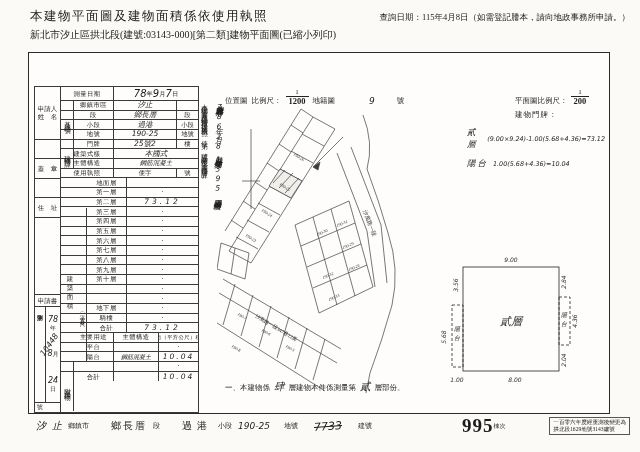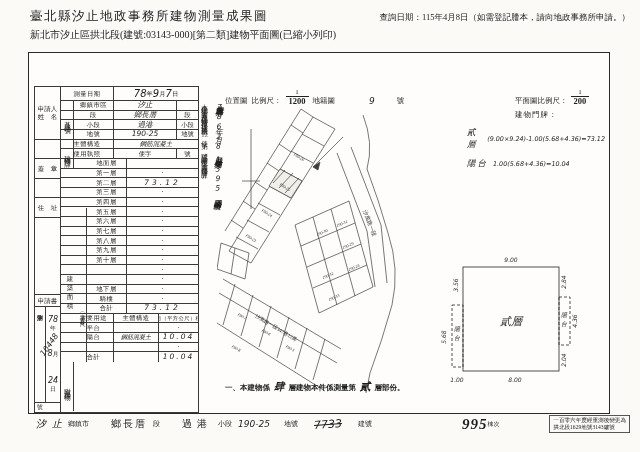"臺北縣汐止地政事務所建物測量成果圖" div.sys { text: 臺北縣汐止地政事務所建物測量成果圖 -> 本建物平面圖及建物面積係依使用執照 }
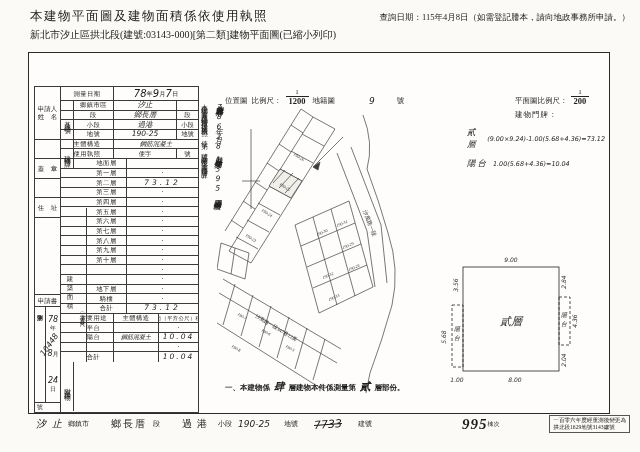"25號2" div.row { html: none -> <div> <div>門牌</div> <div>25號2</div> <div>樓</div> </div> }
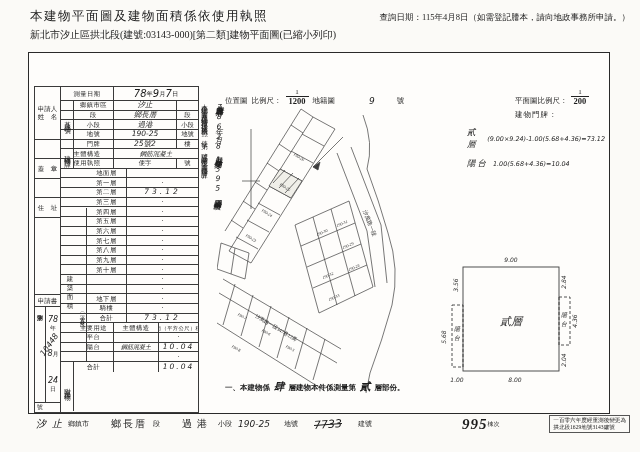"本國式" div.row { html: none -> <div> <div>建築式樣</div> <div>本國式</div> </div> }
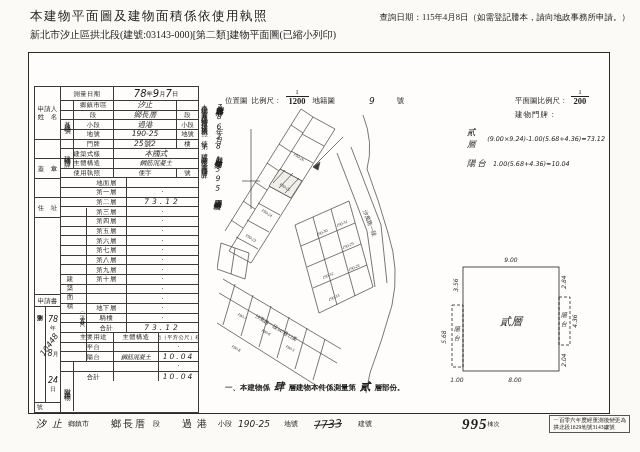"一、本建物係 肆 層建物本件係測量第 貳 層部份。" .notes { font-weight: bold -> none }
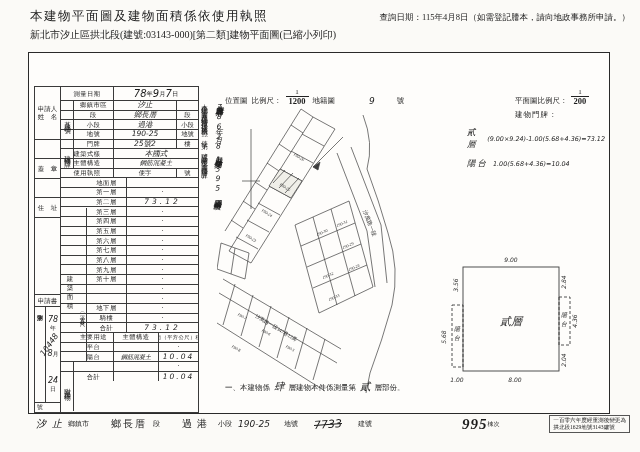"995" .stamp { font-size: 15px -> 19px; font-style: italic -> none }
